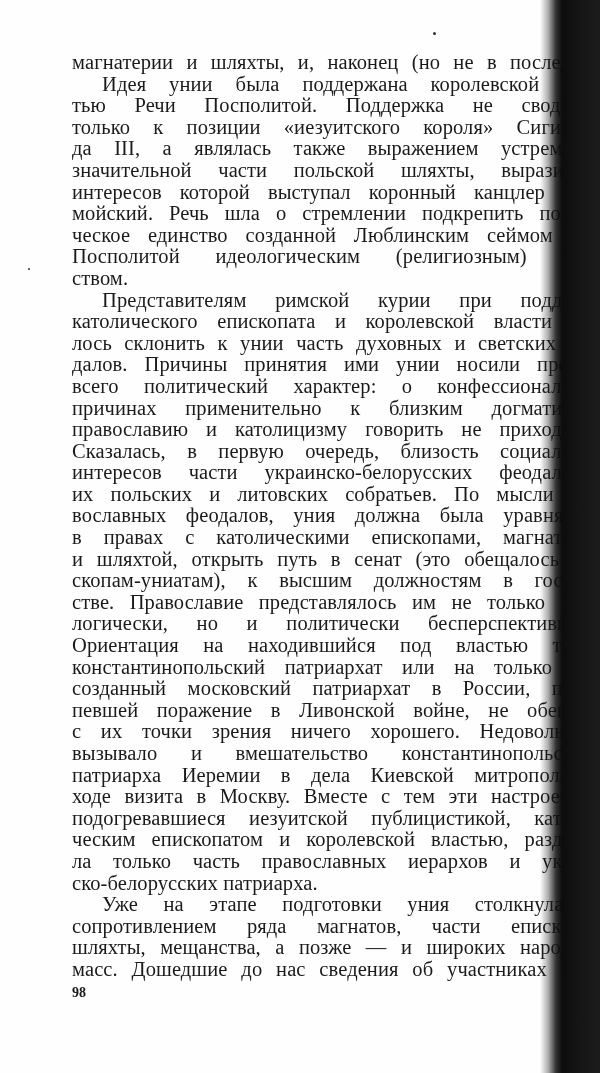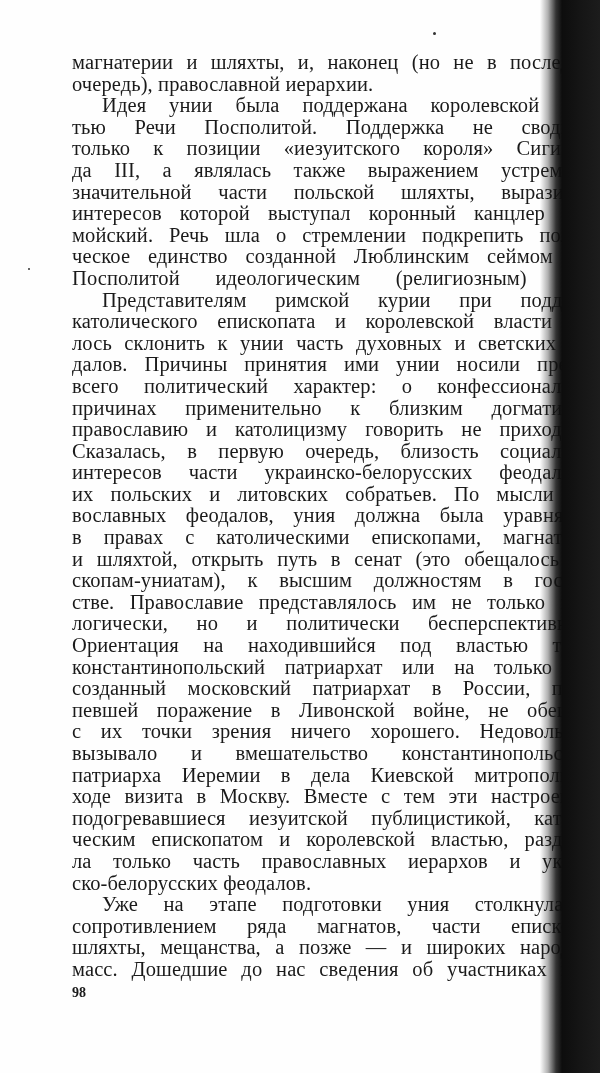"очередь), православной иерархии." span.line { html: <span>очередь), православной иерархии.</span> -> none }
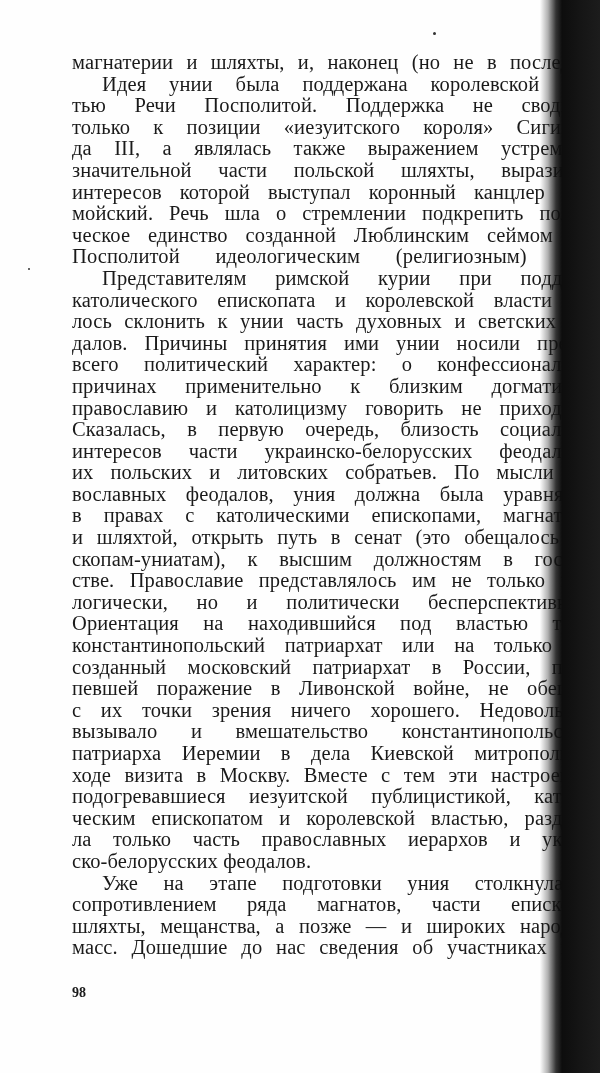"ством." span.line { html: none -> <span>ством.</span> }
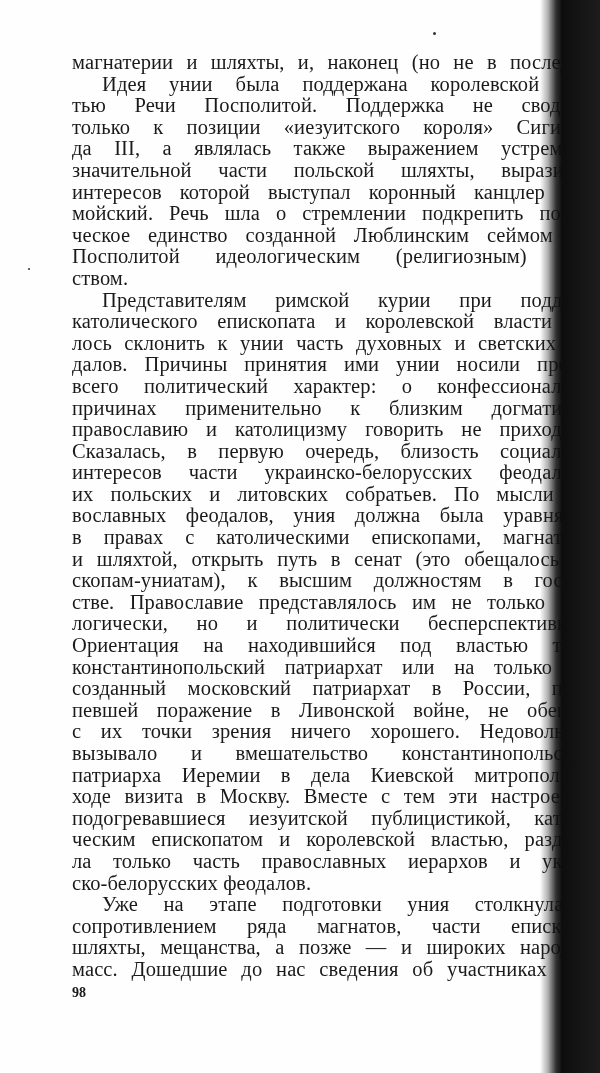"ско-белорусских феодалов." span.line { text: феодалов -> патриарха }
